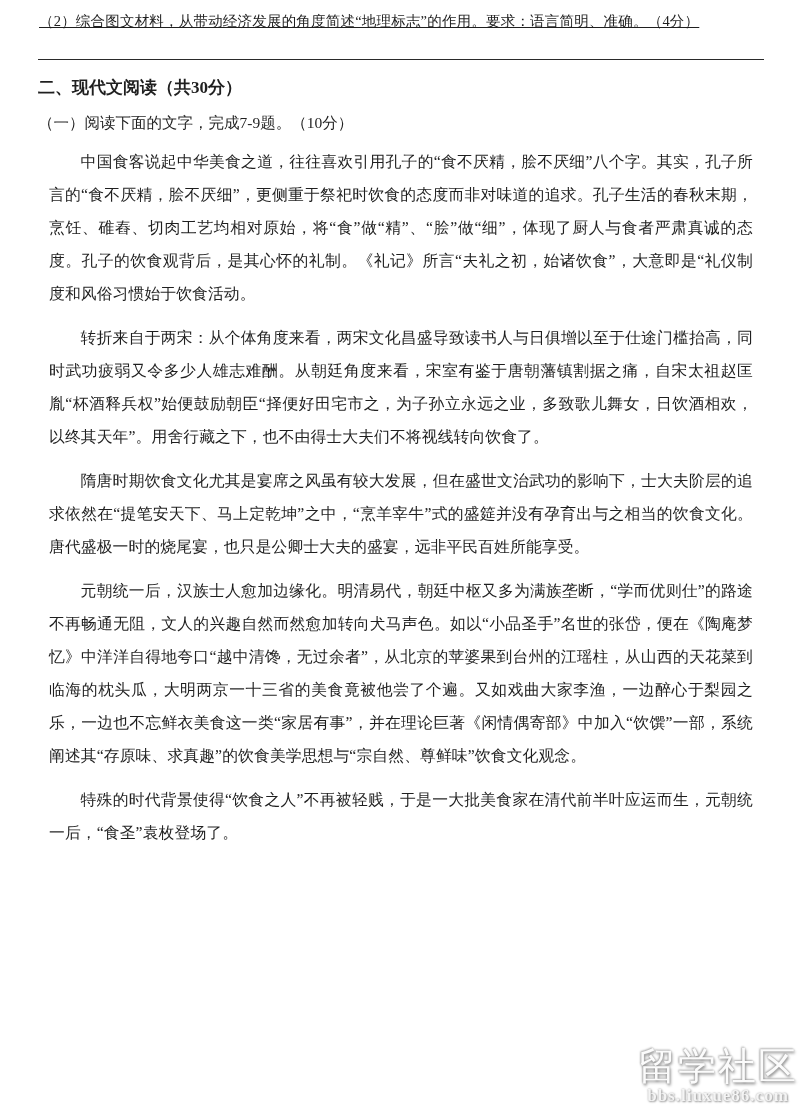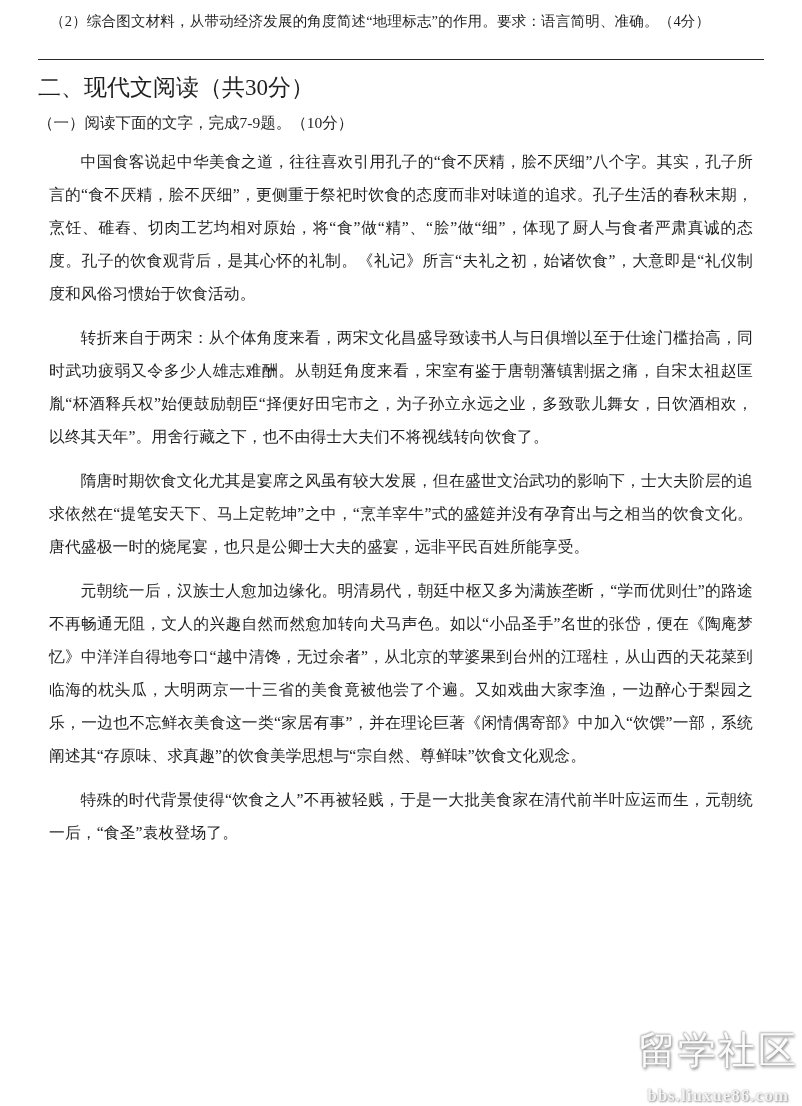"（2）综合图文材料，从带动经济发展的角度简述“地理标志”的作用。要求：语言简明、" .question-line { margin: 2px 0 0 12px -> 2px 0 0 1px; text-decoration: none -> underline }
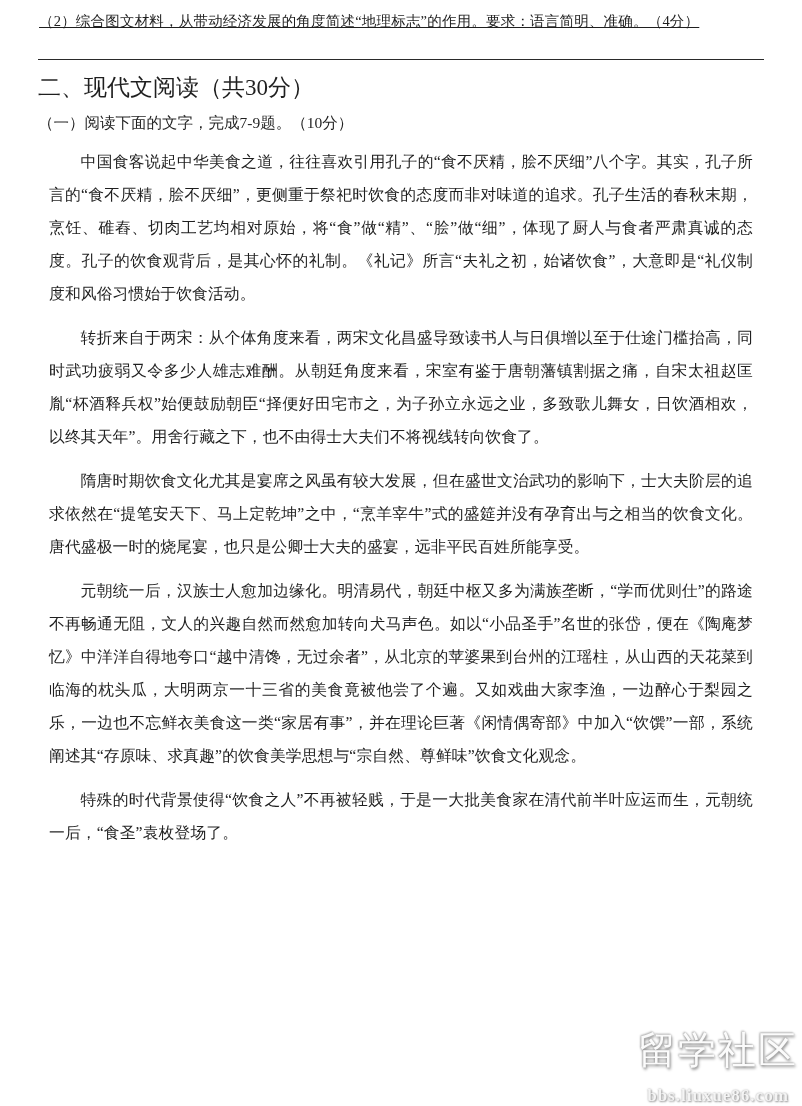"二、现代文阅读（共30分）" .section-heading { font-size: 23px -> 17px; font-weight: normal -> bold }
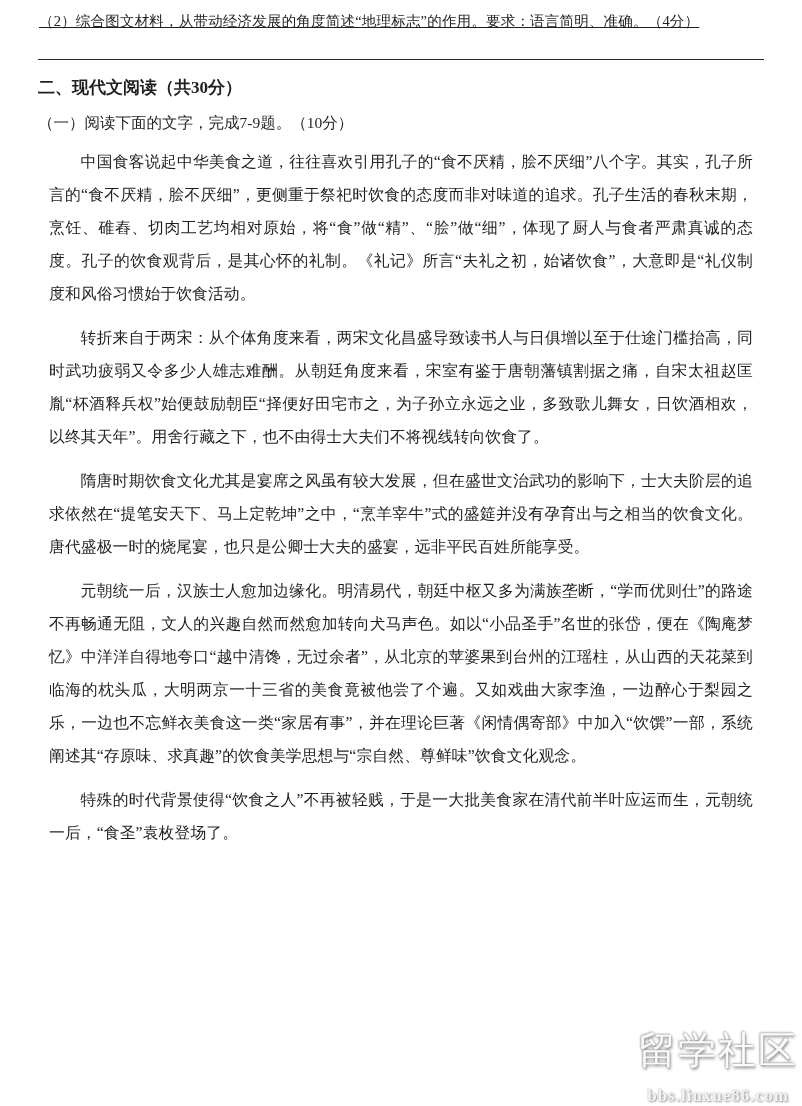"bbs.liuxue86.com" .watermark .wm-url { margin-top: 18px -> 2px }
